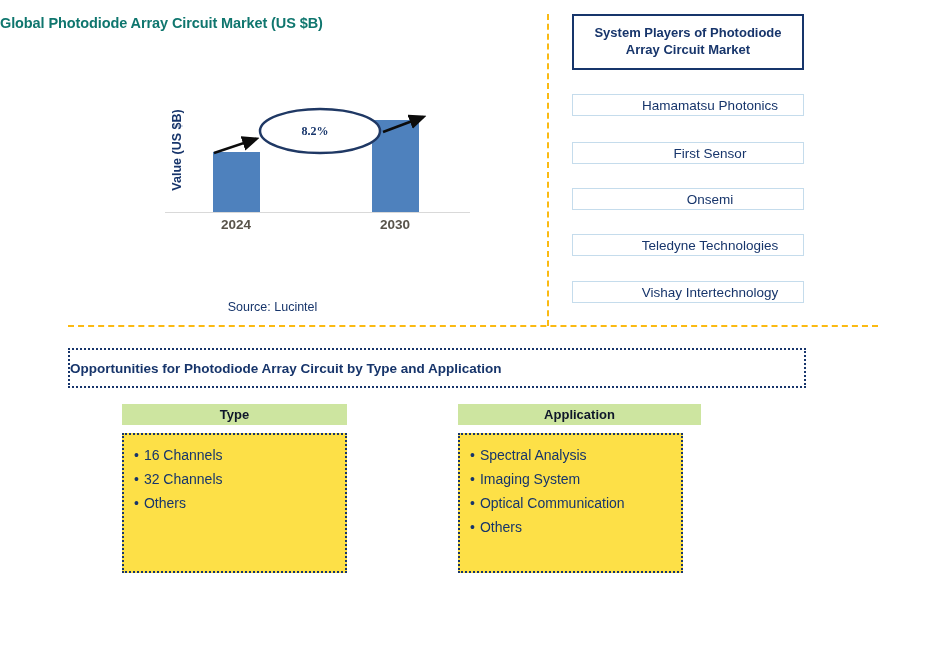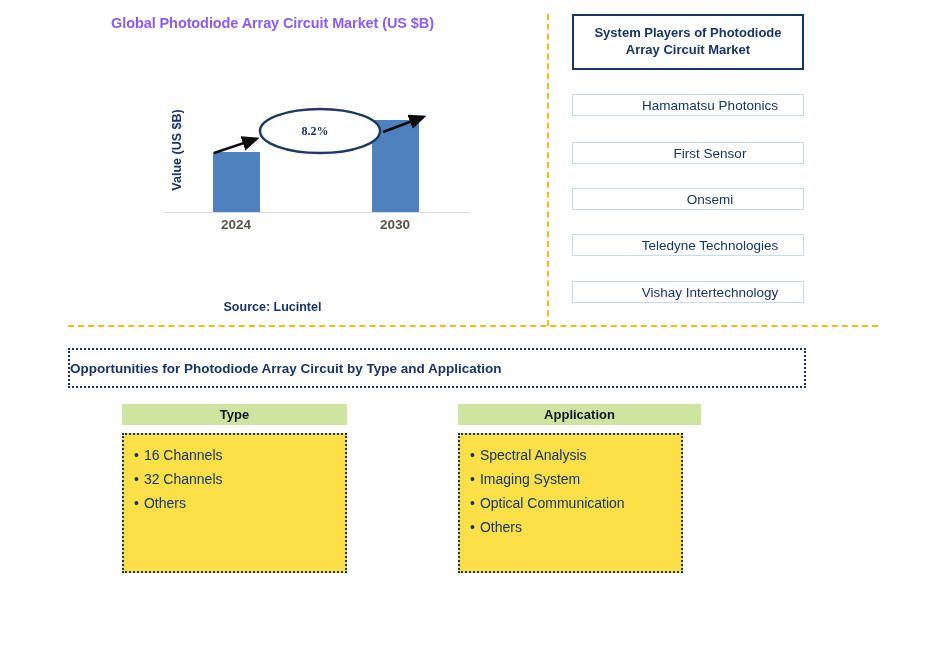"Global Photodiode Array Circuit Market" #chart-title { color: #8b5cf6 -> #0f766e; text-align: center -> none }
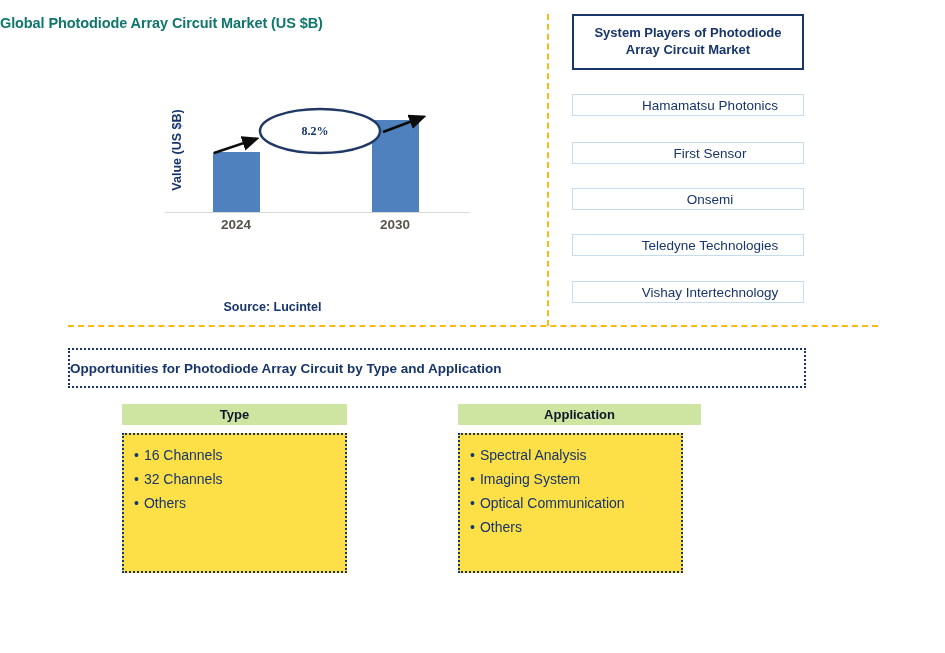"Source: Lucintel" #source-note { font-weight: bold -> normal }
